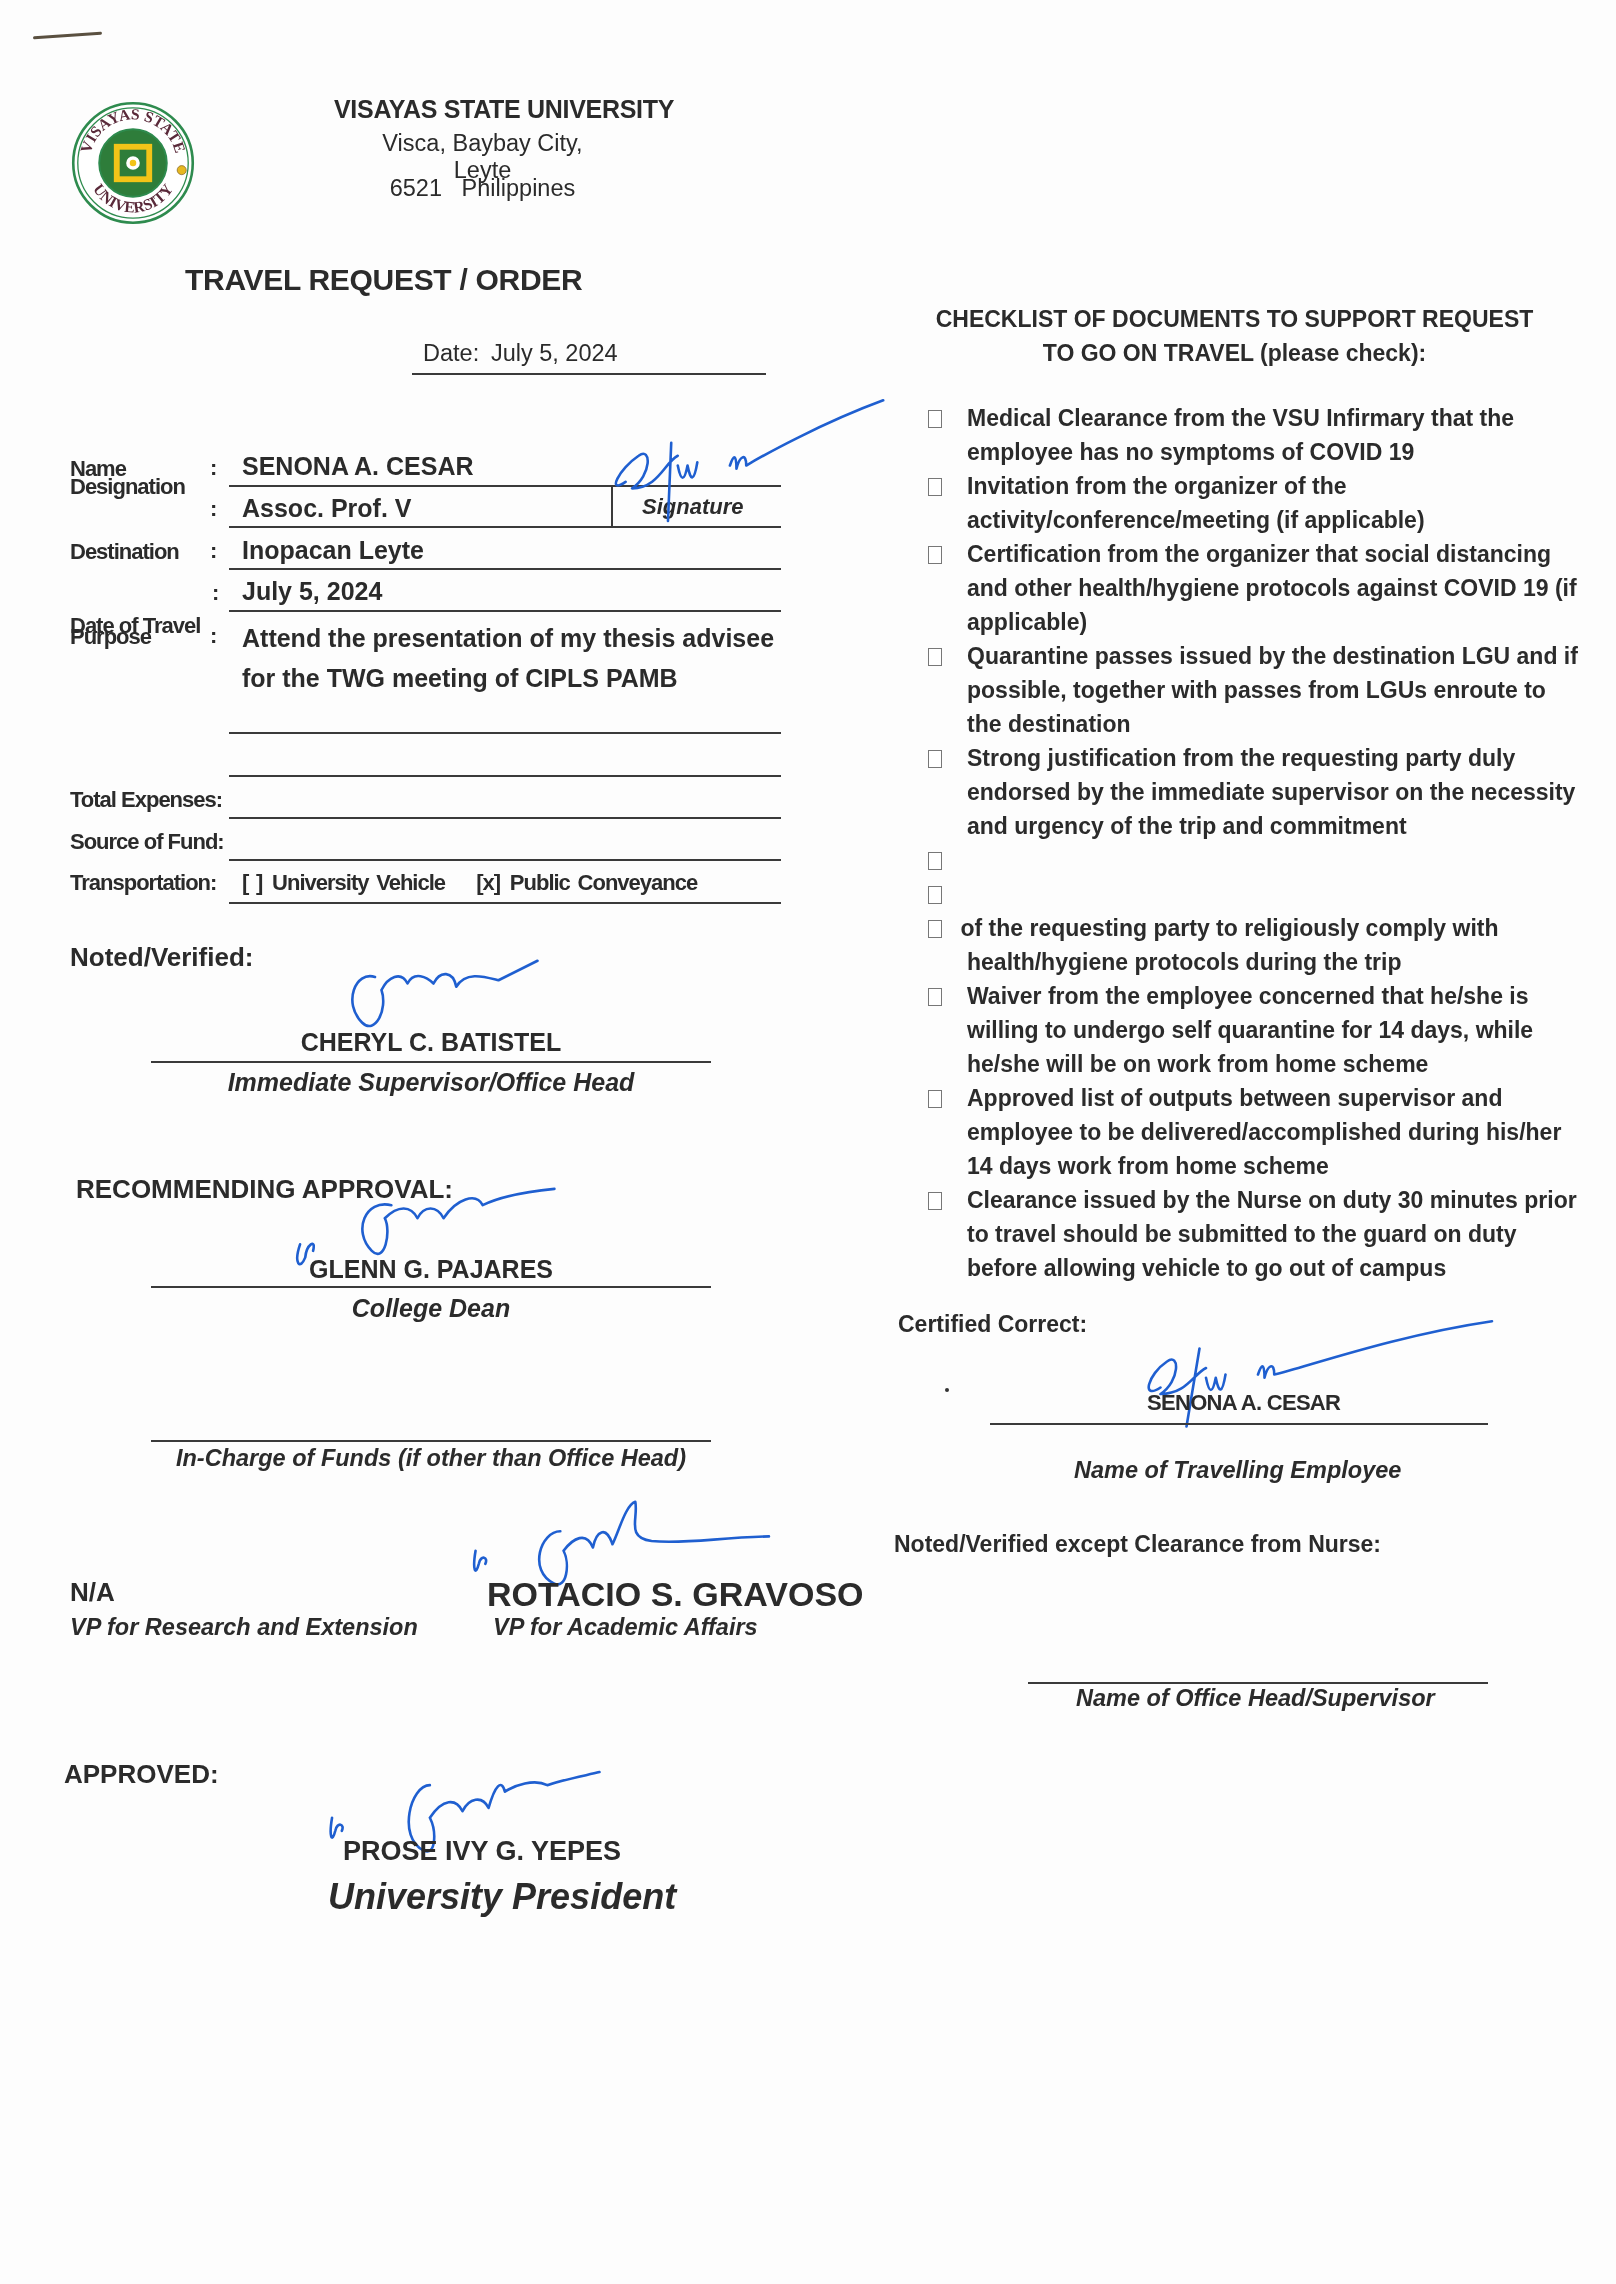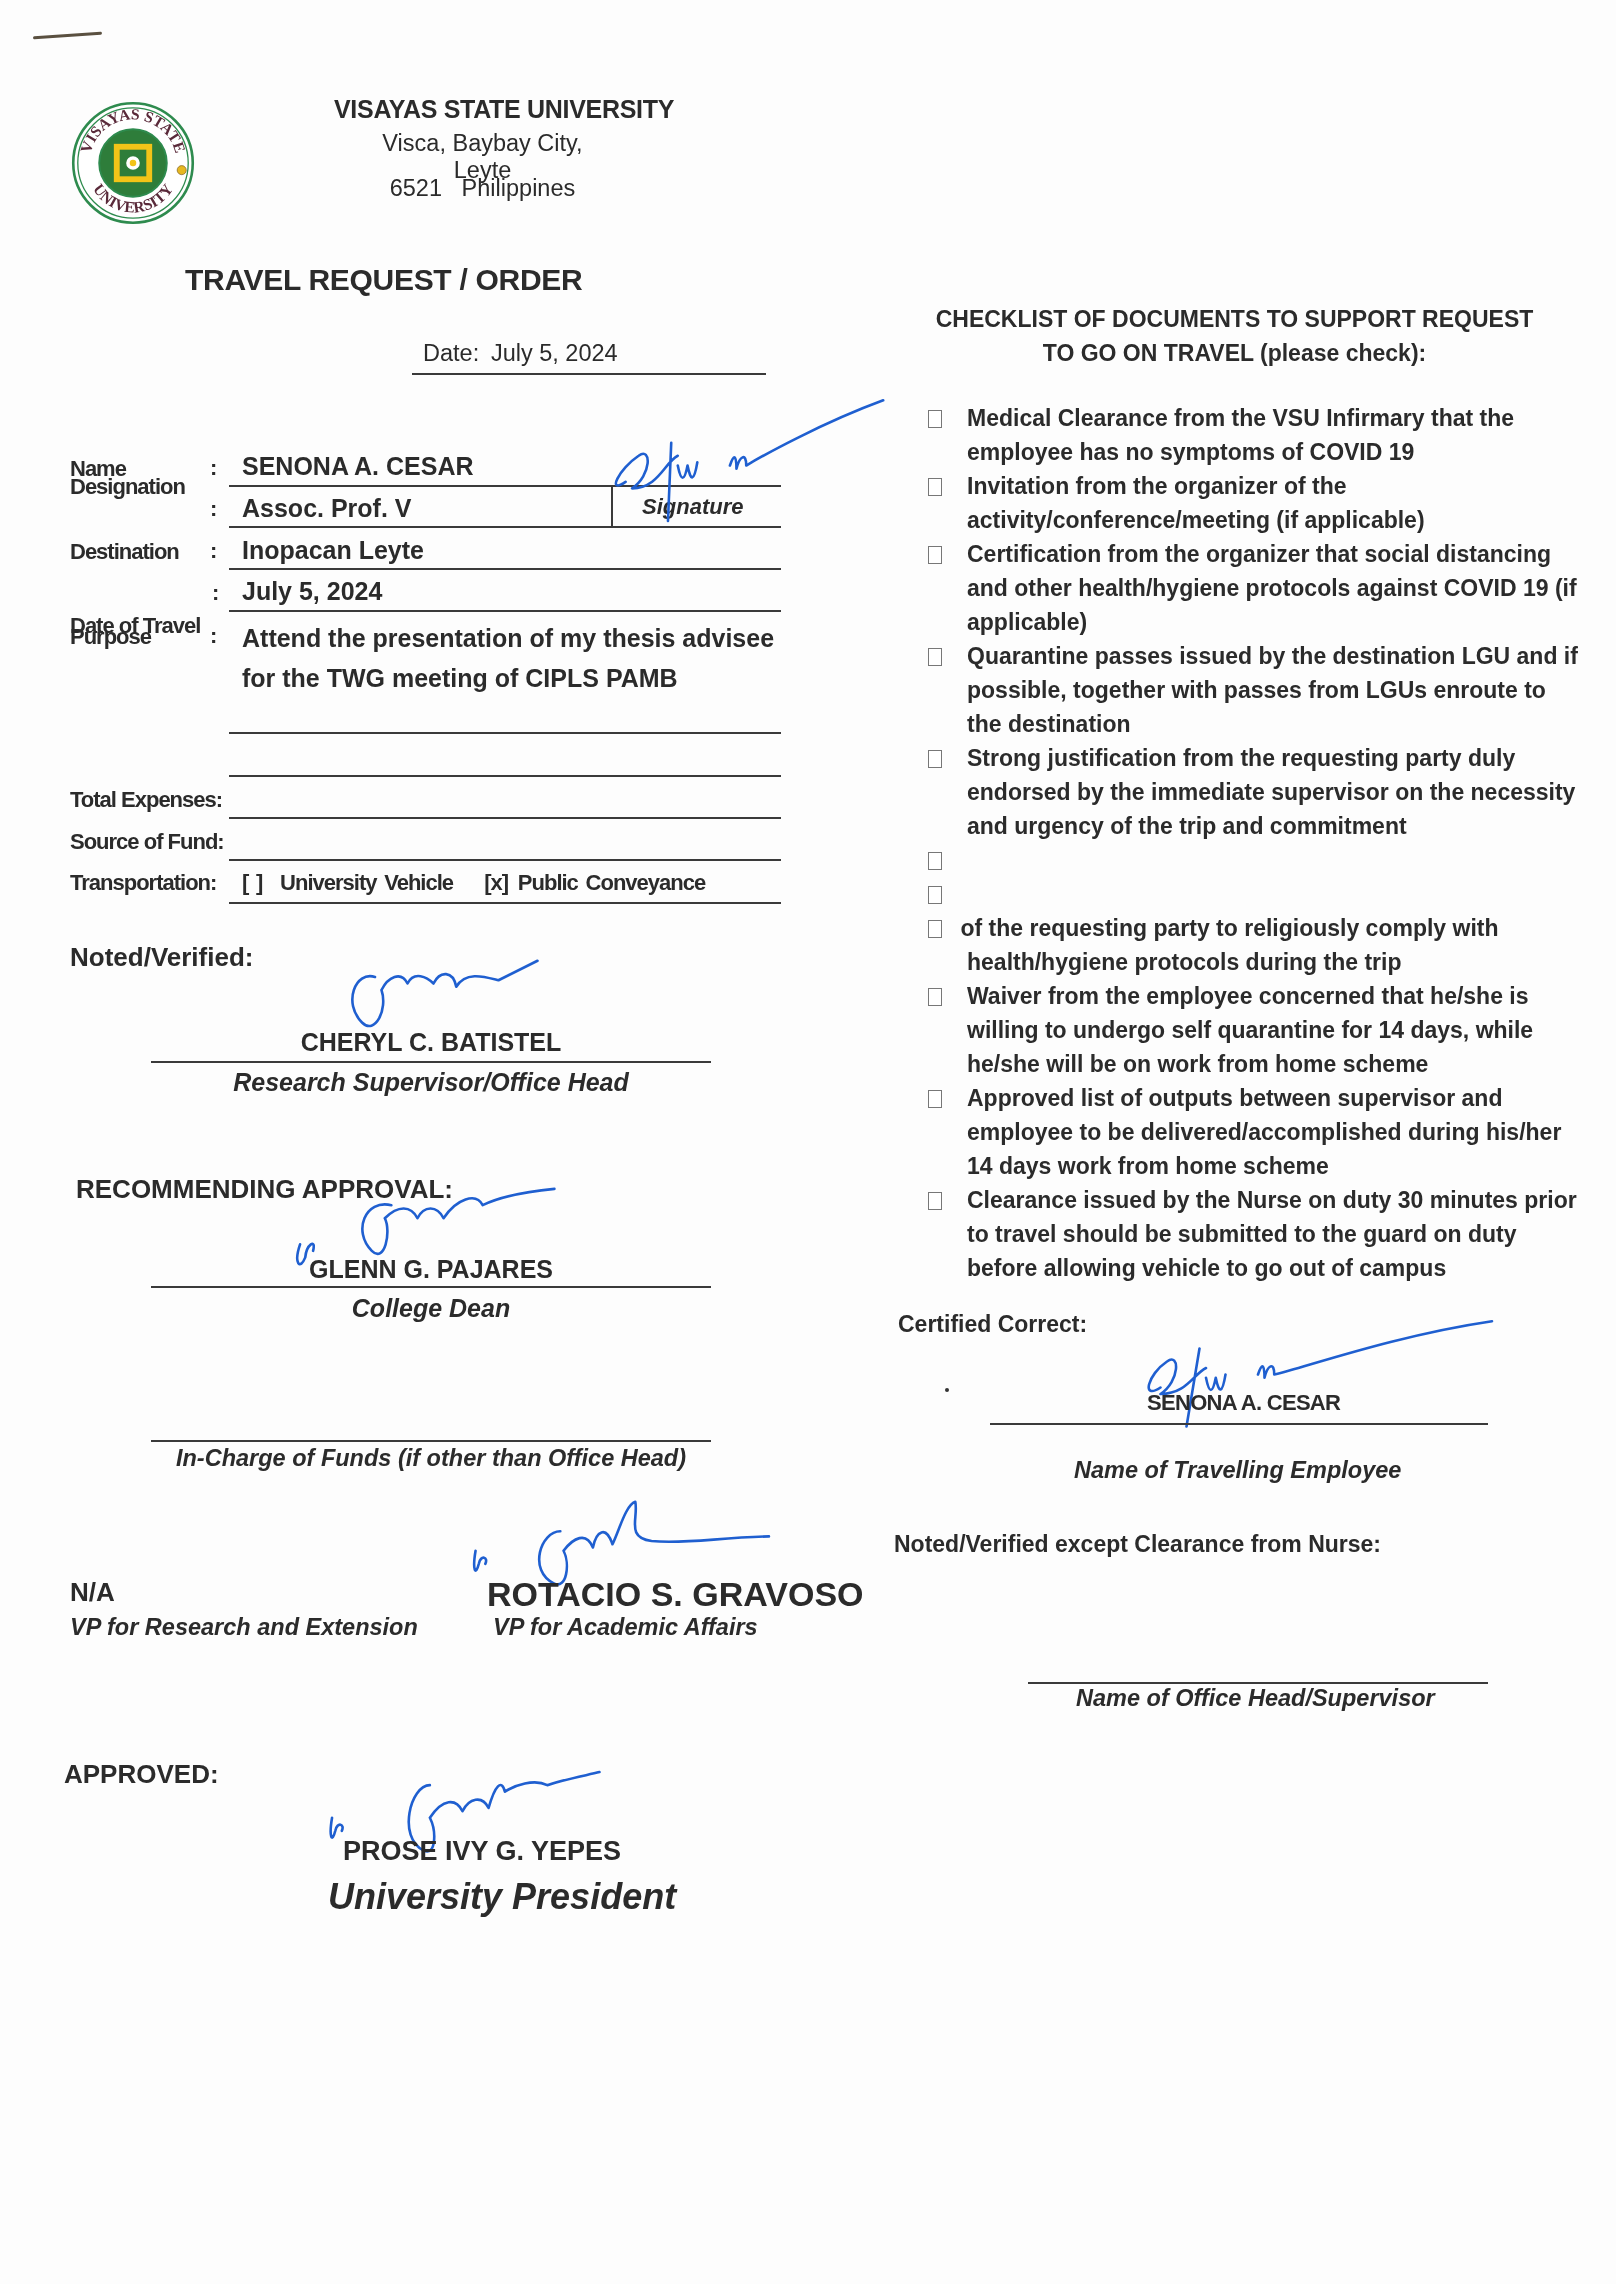"University Vehicle" span { margin-left: 10px -> 2px }
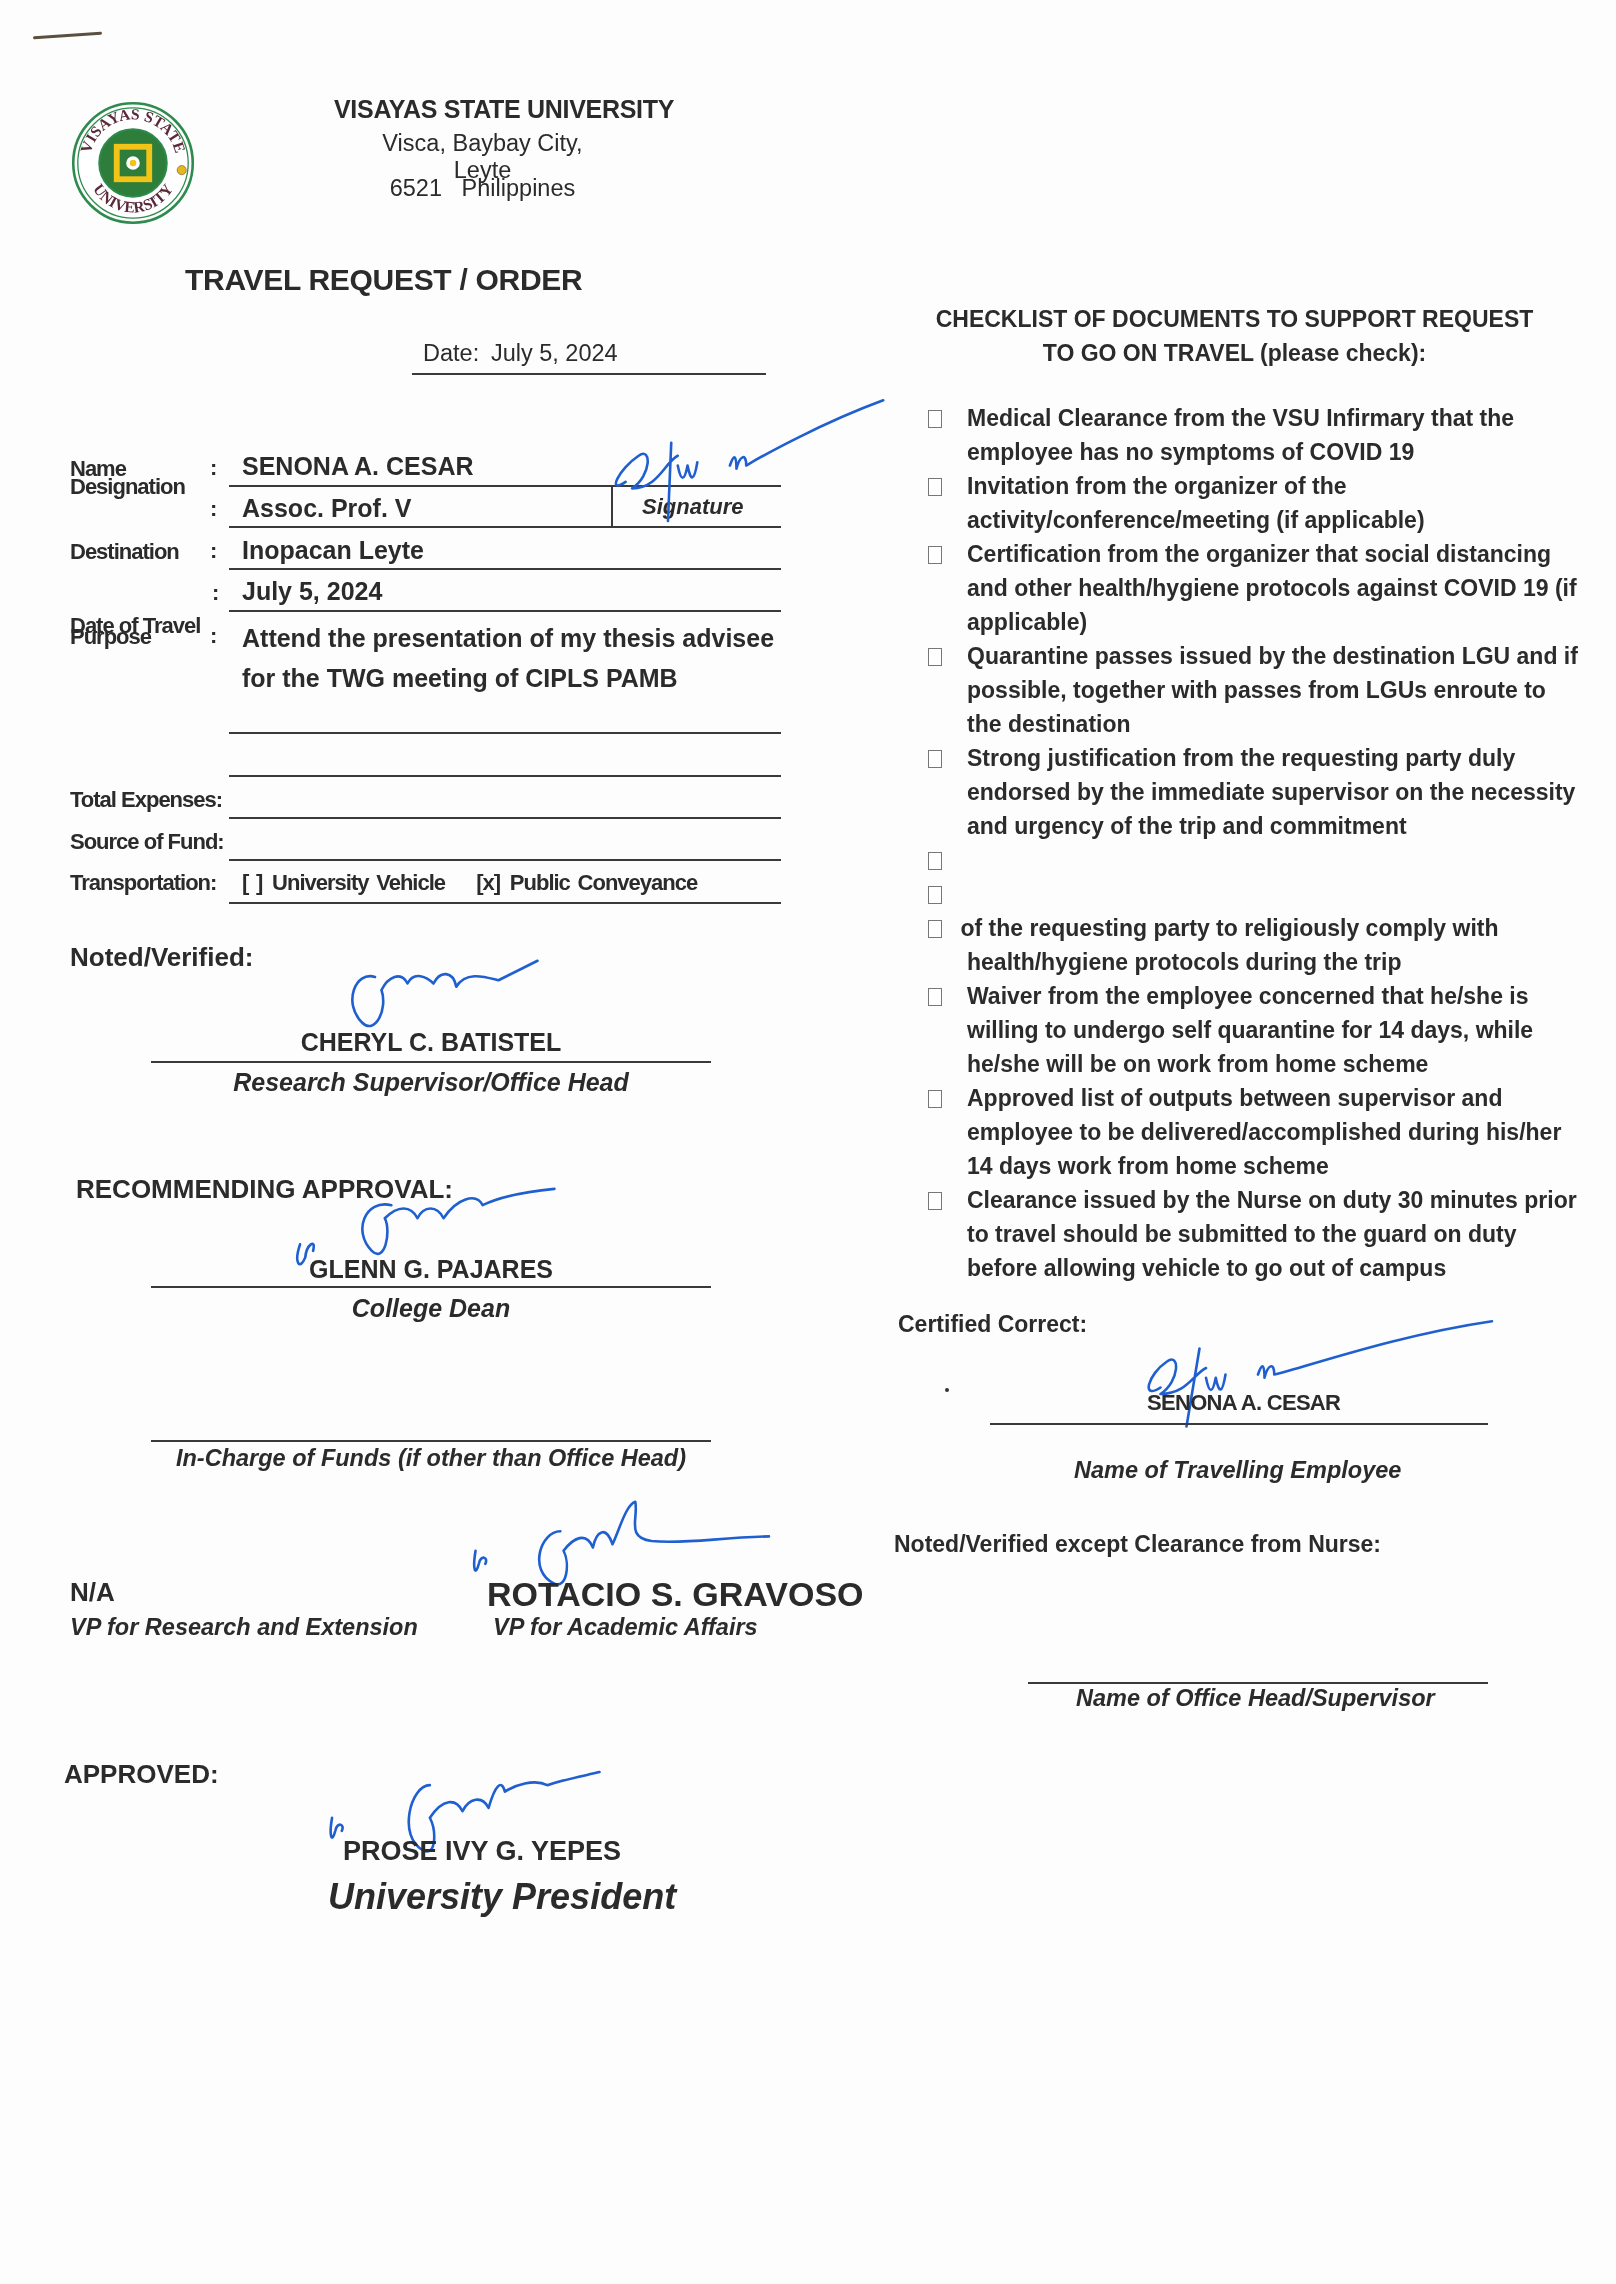"Research Supervisor/Office Head" div.abs { text: Research -> Immediate }
